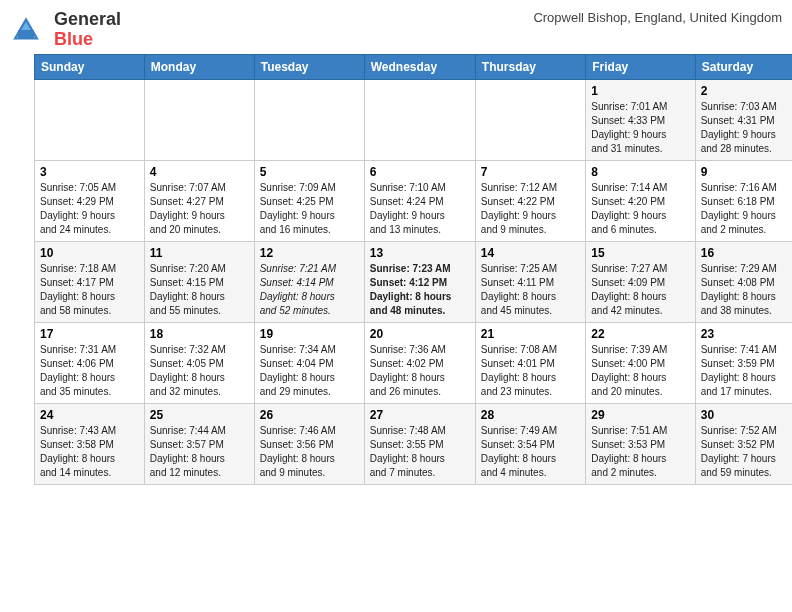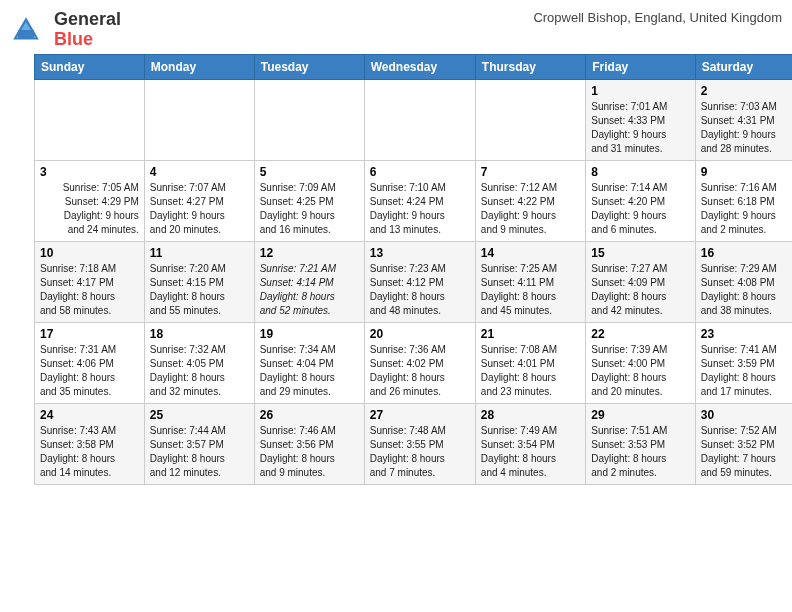"Sunrise: 7:05 AM" div.day-info { text-align: right -> none }
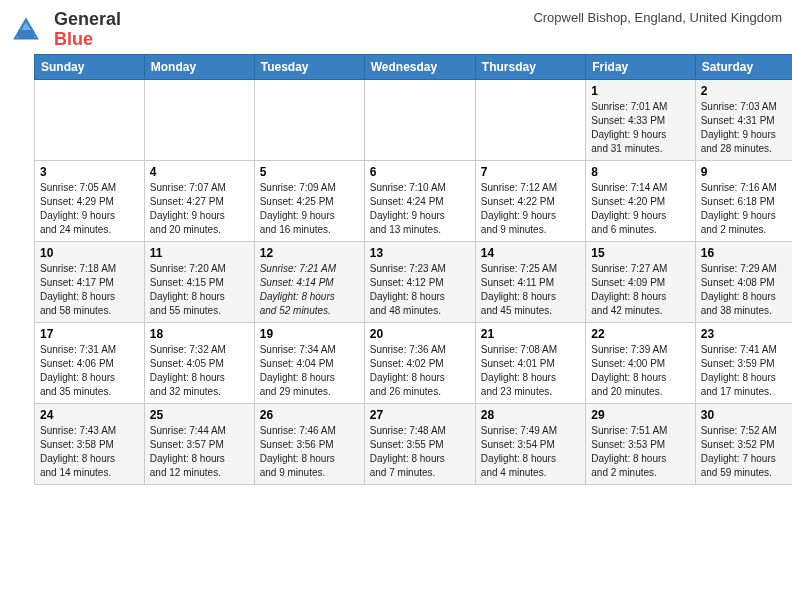"Sunrise: 7:23 AM" div.day-info { font-weight: none -> bold }
